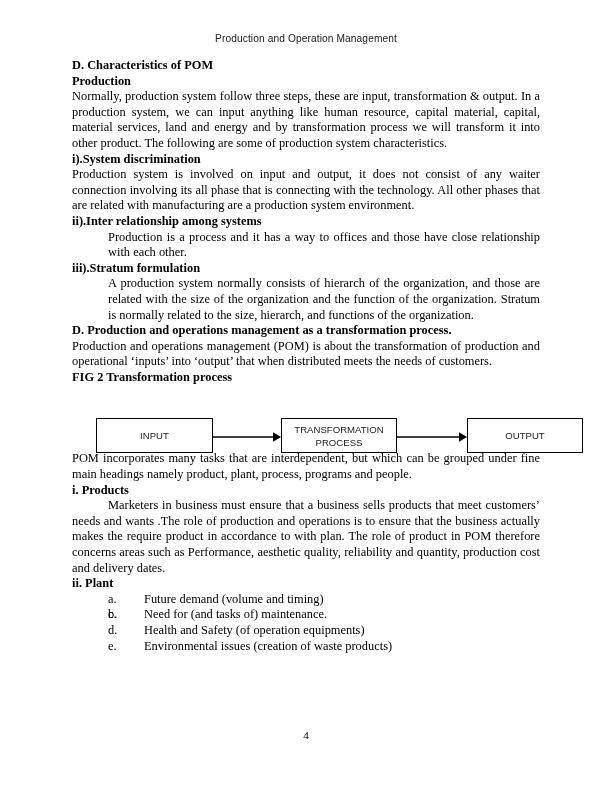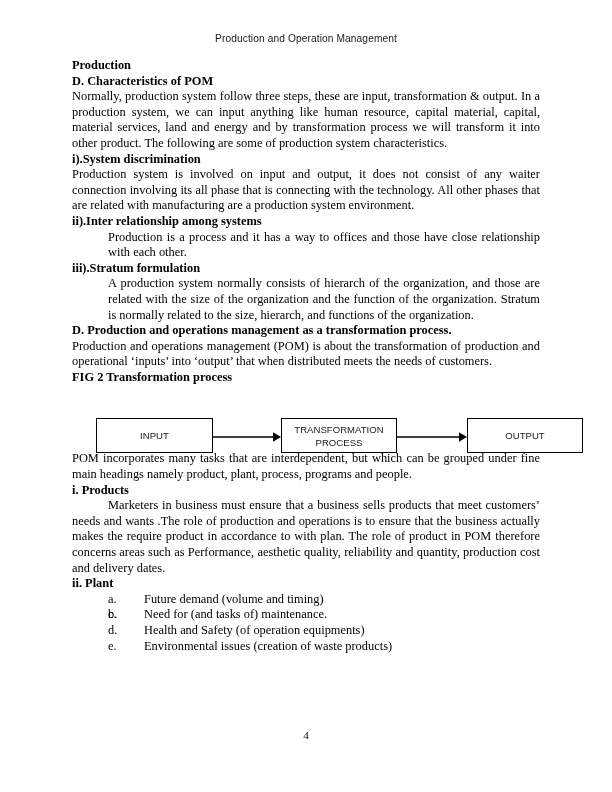"Production" div.h-bold { order: before "D. Characteristics of POM" -> after "D. Characteristics of POM" }
